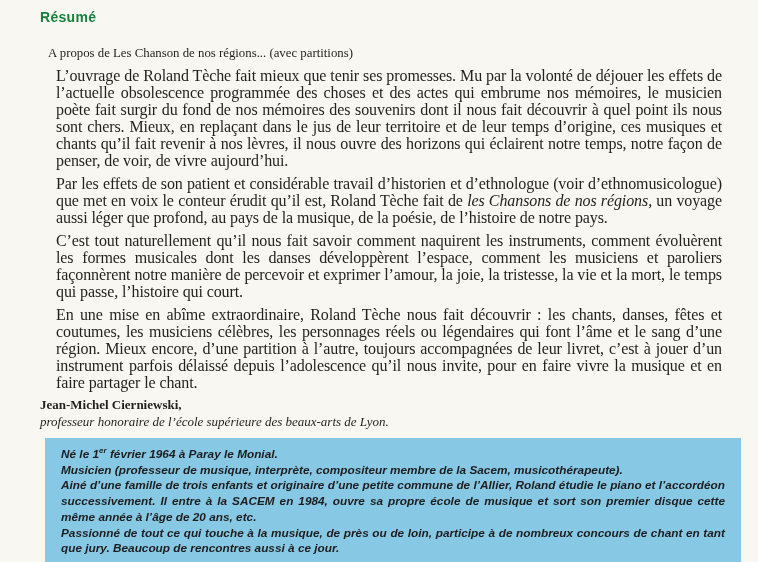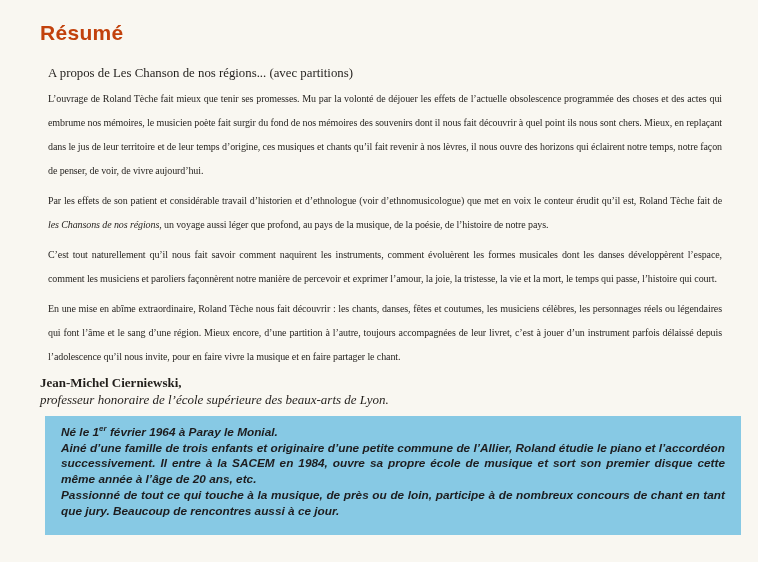"Résumé" .resume-heading { color: #c2410c -> #15803d; font-size: 21px -> 14px; margin: 12px 0 20px 0 -> 0 0 20px 0 }
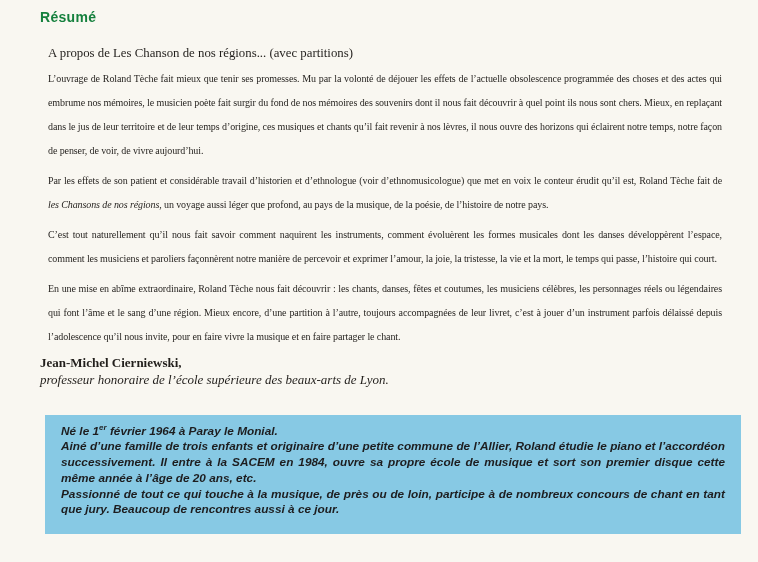"L’ouvrage de Roland Tèche fait" .body-paragraph { font-size: 10px -> 16px; line-height: 24px -> 17px; margin: 0 0 6px 8px -> 0 0 6px 16px }
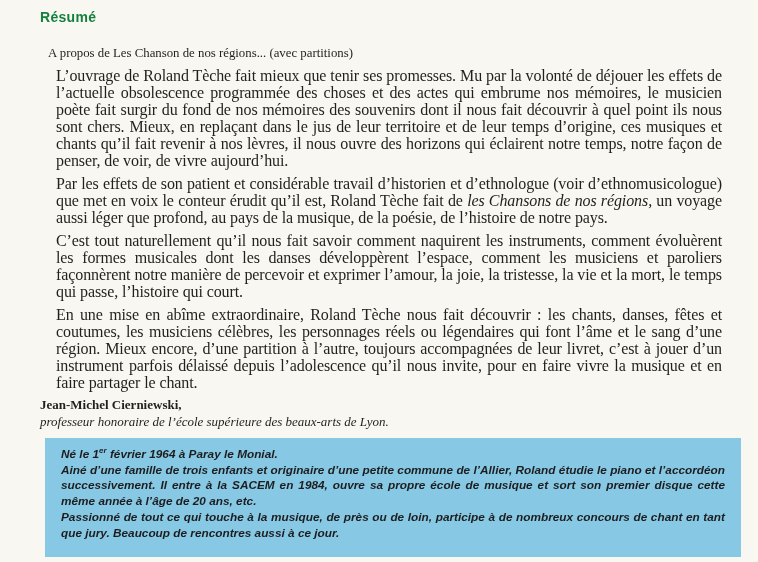"Musicien (professeur de musique," p.bio-line { html: none -> <p>Musicien (professeur de musique, interprète, compositeur membre de la Sacem, musicothérapeute).</p> }
